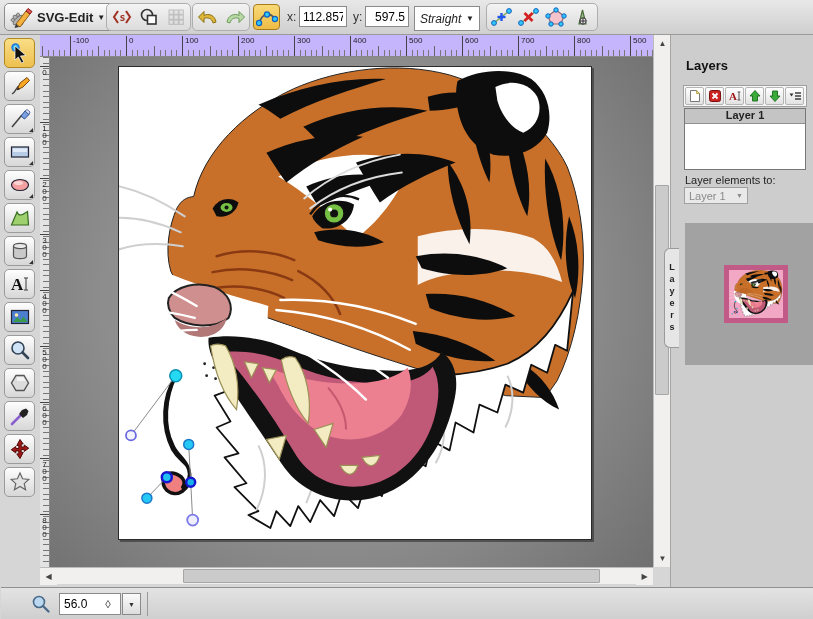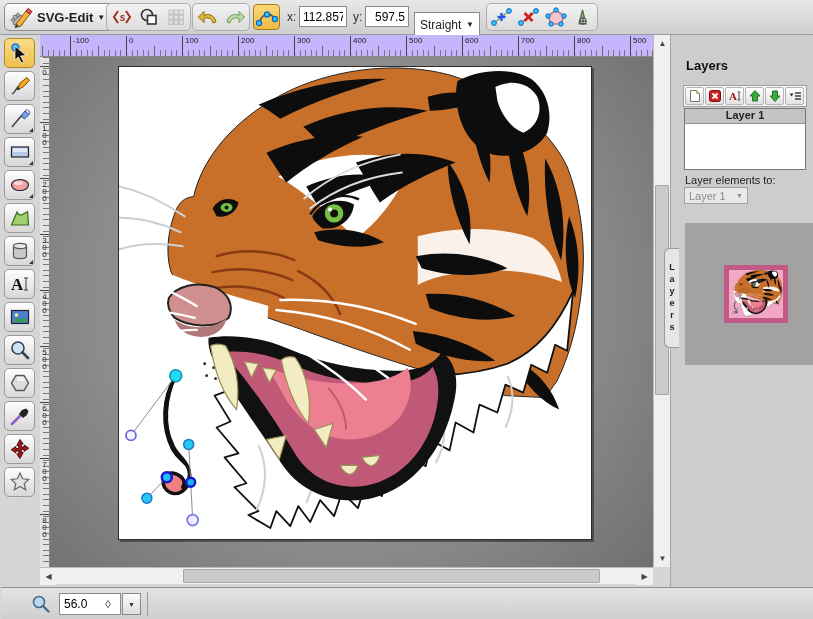"Straight" .fakeselect { font-style: none -> italic; top: 12px -> 6px }
